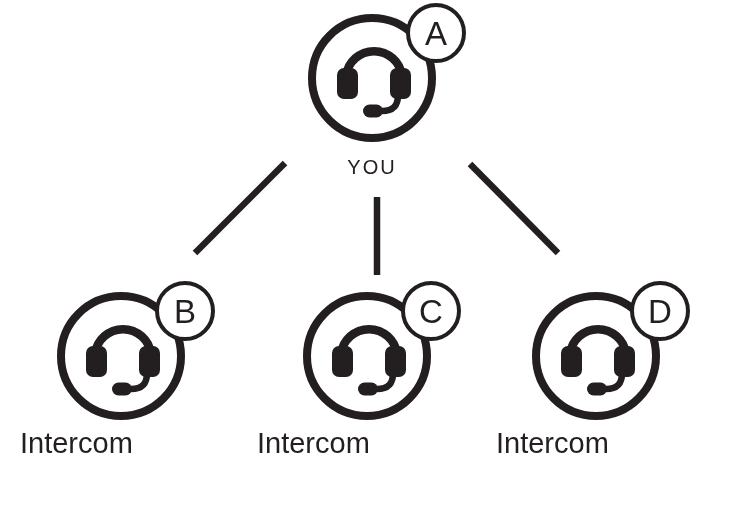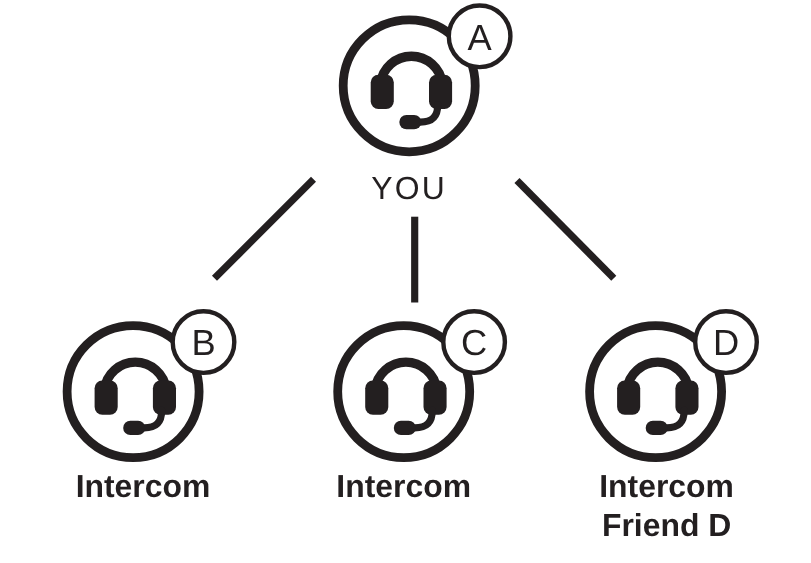"YOU" .root-label { font-size: 29px -> 20px }
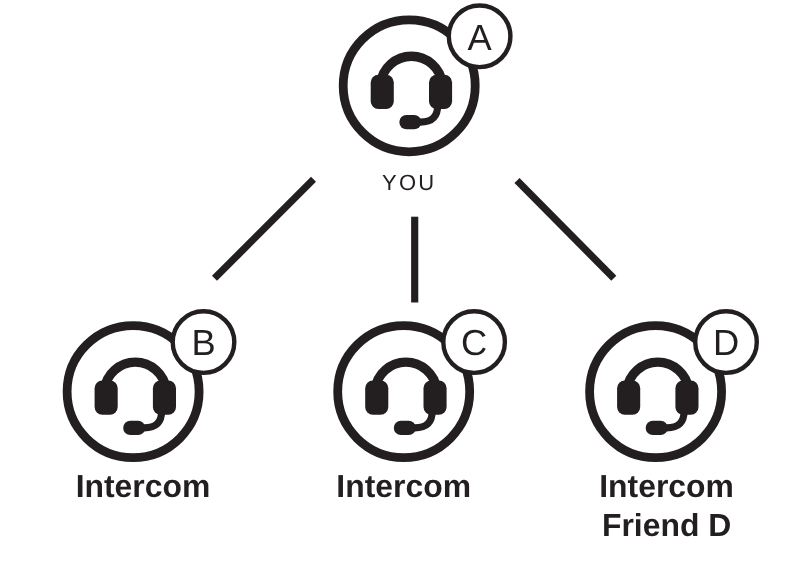"Intercom" .child-label { font-weight: 700 -> 400; text-align: center -> left }
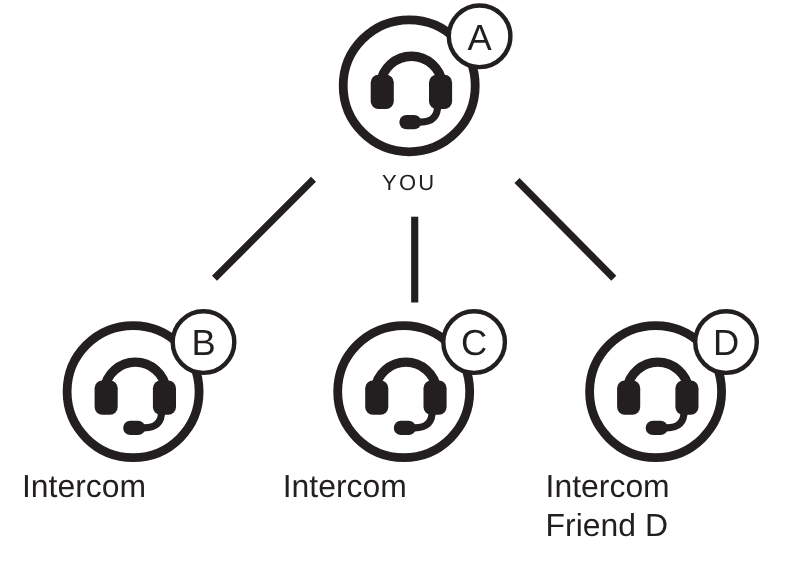"Friend D" div { html: <div>Friend D</div> -> none }
